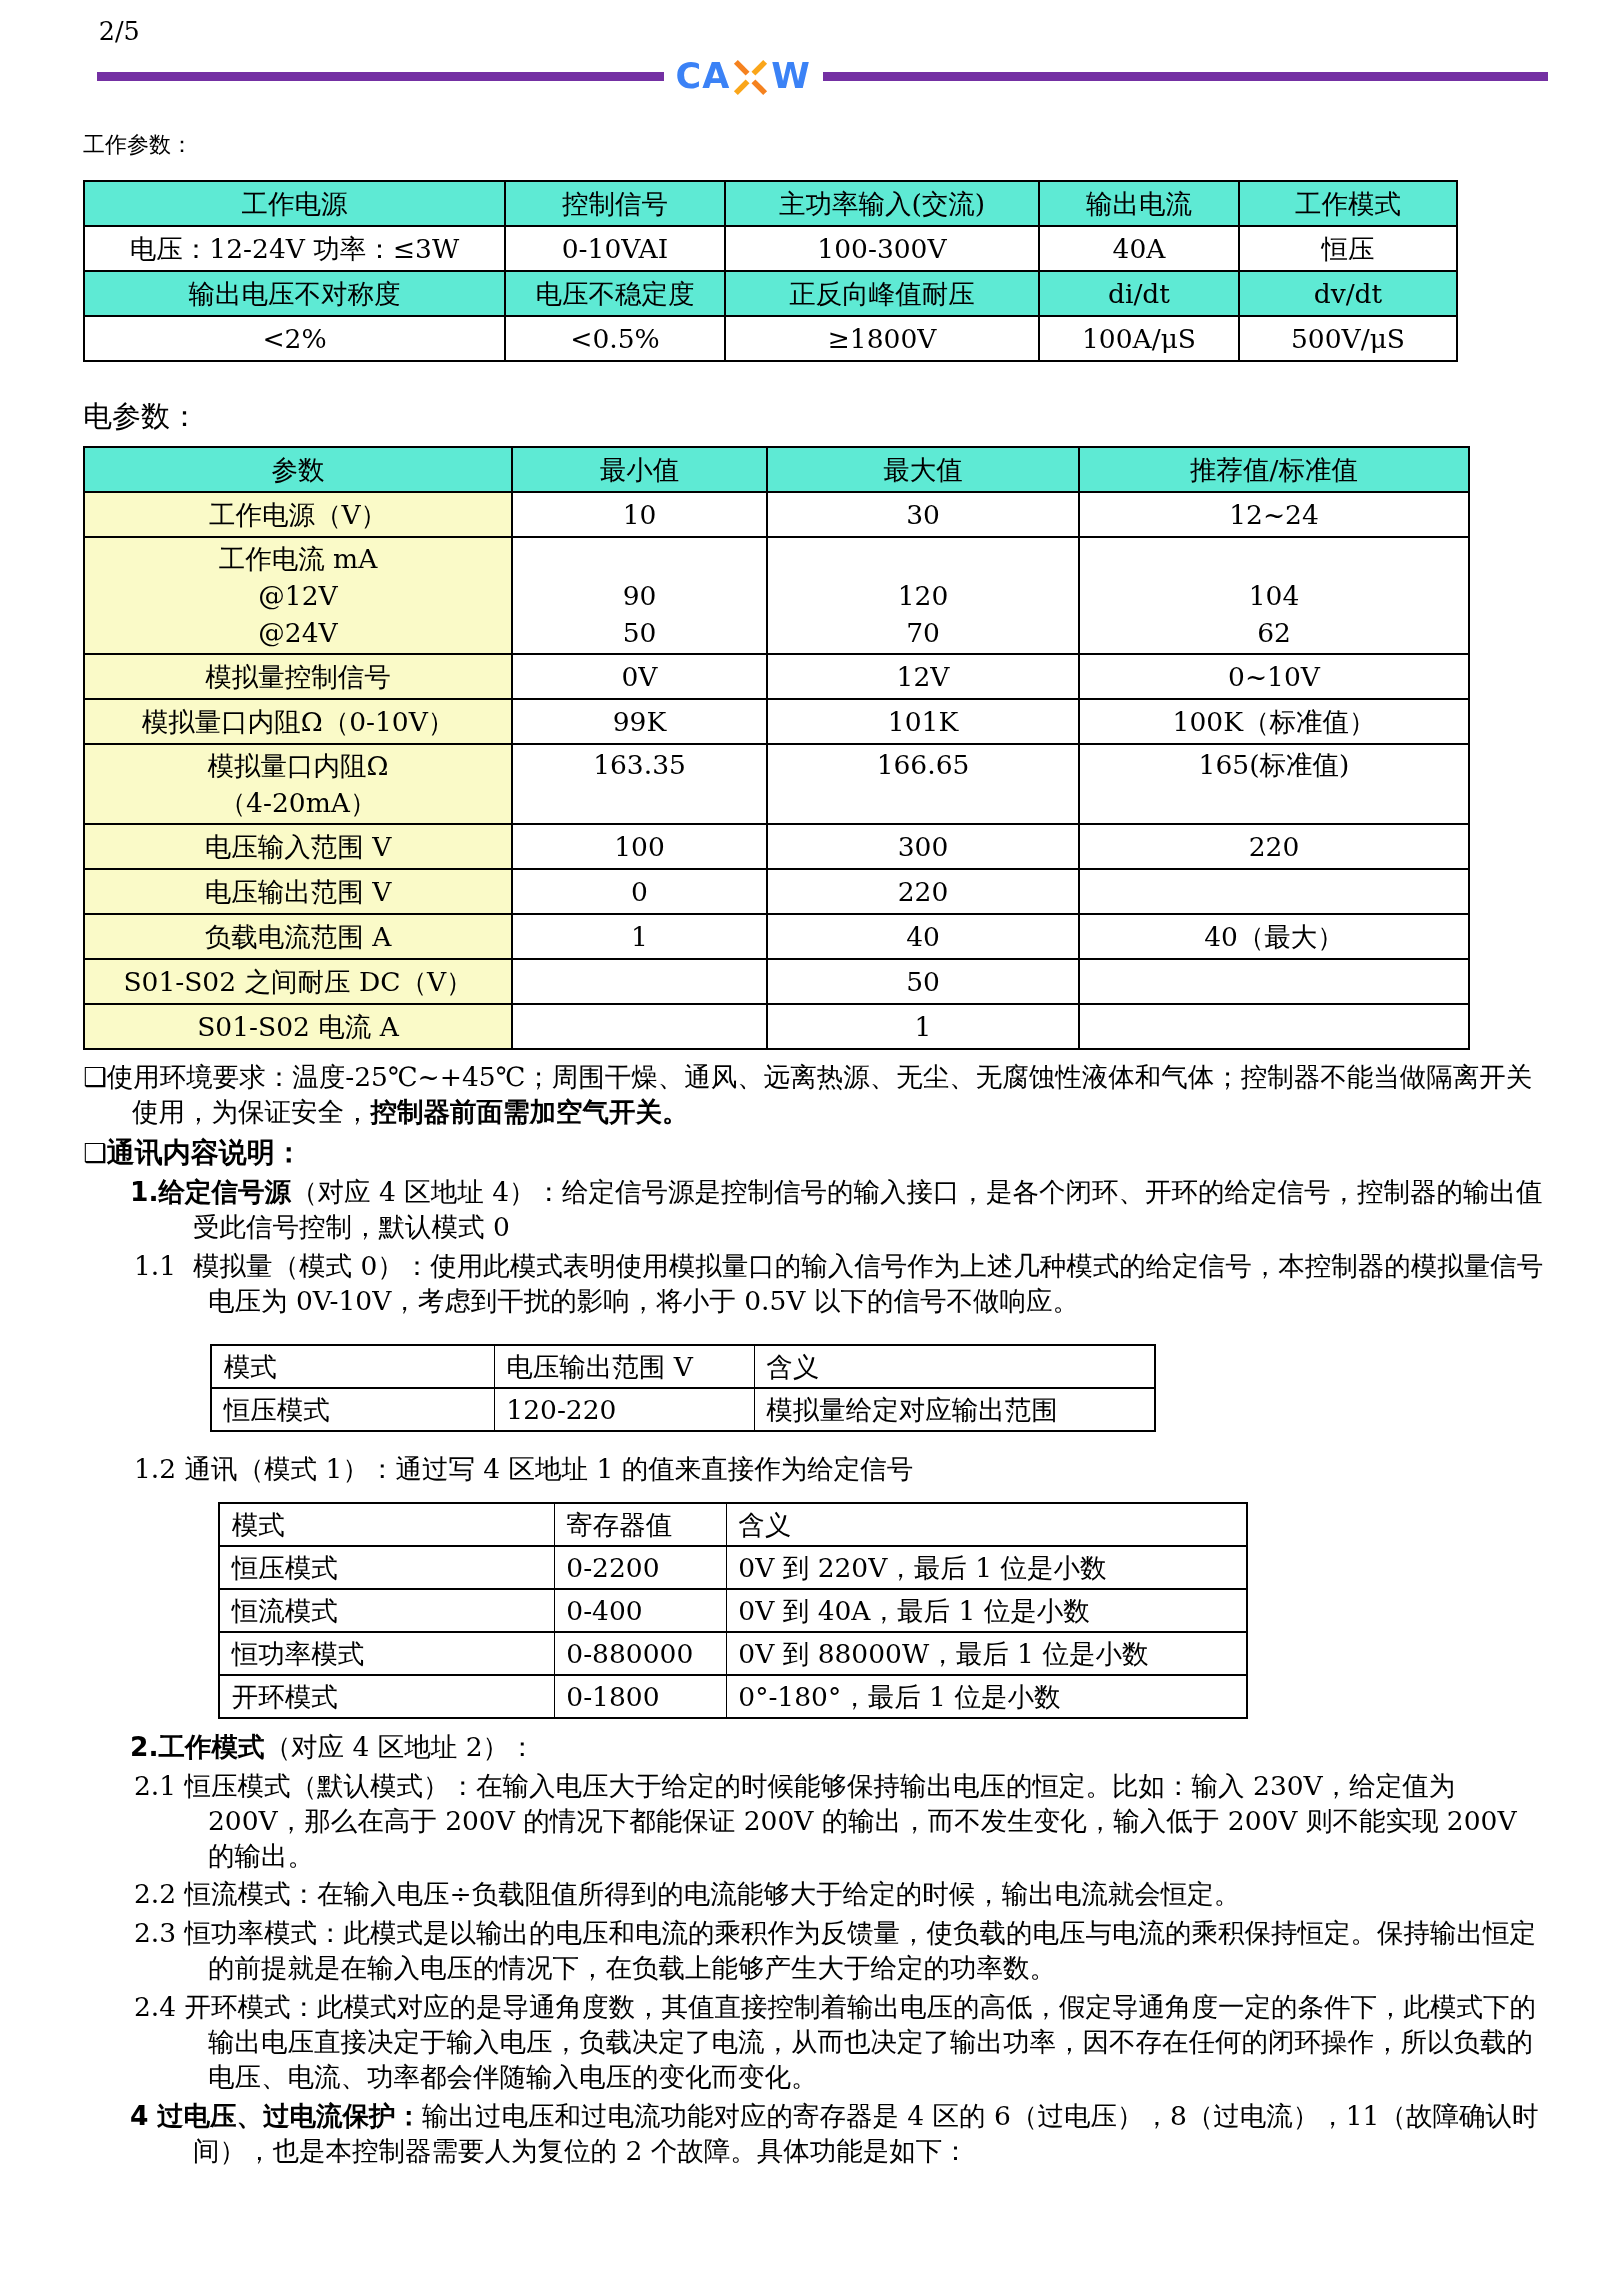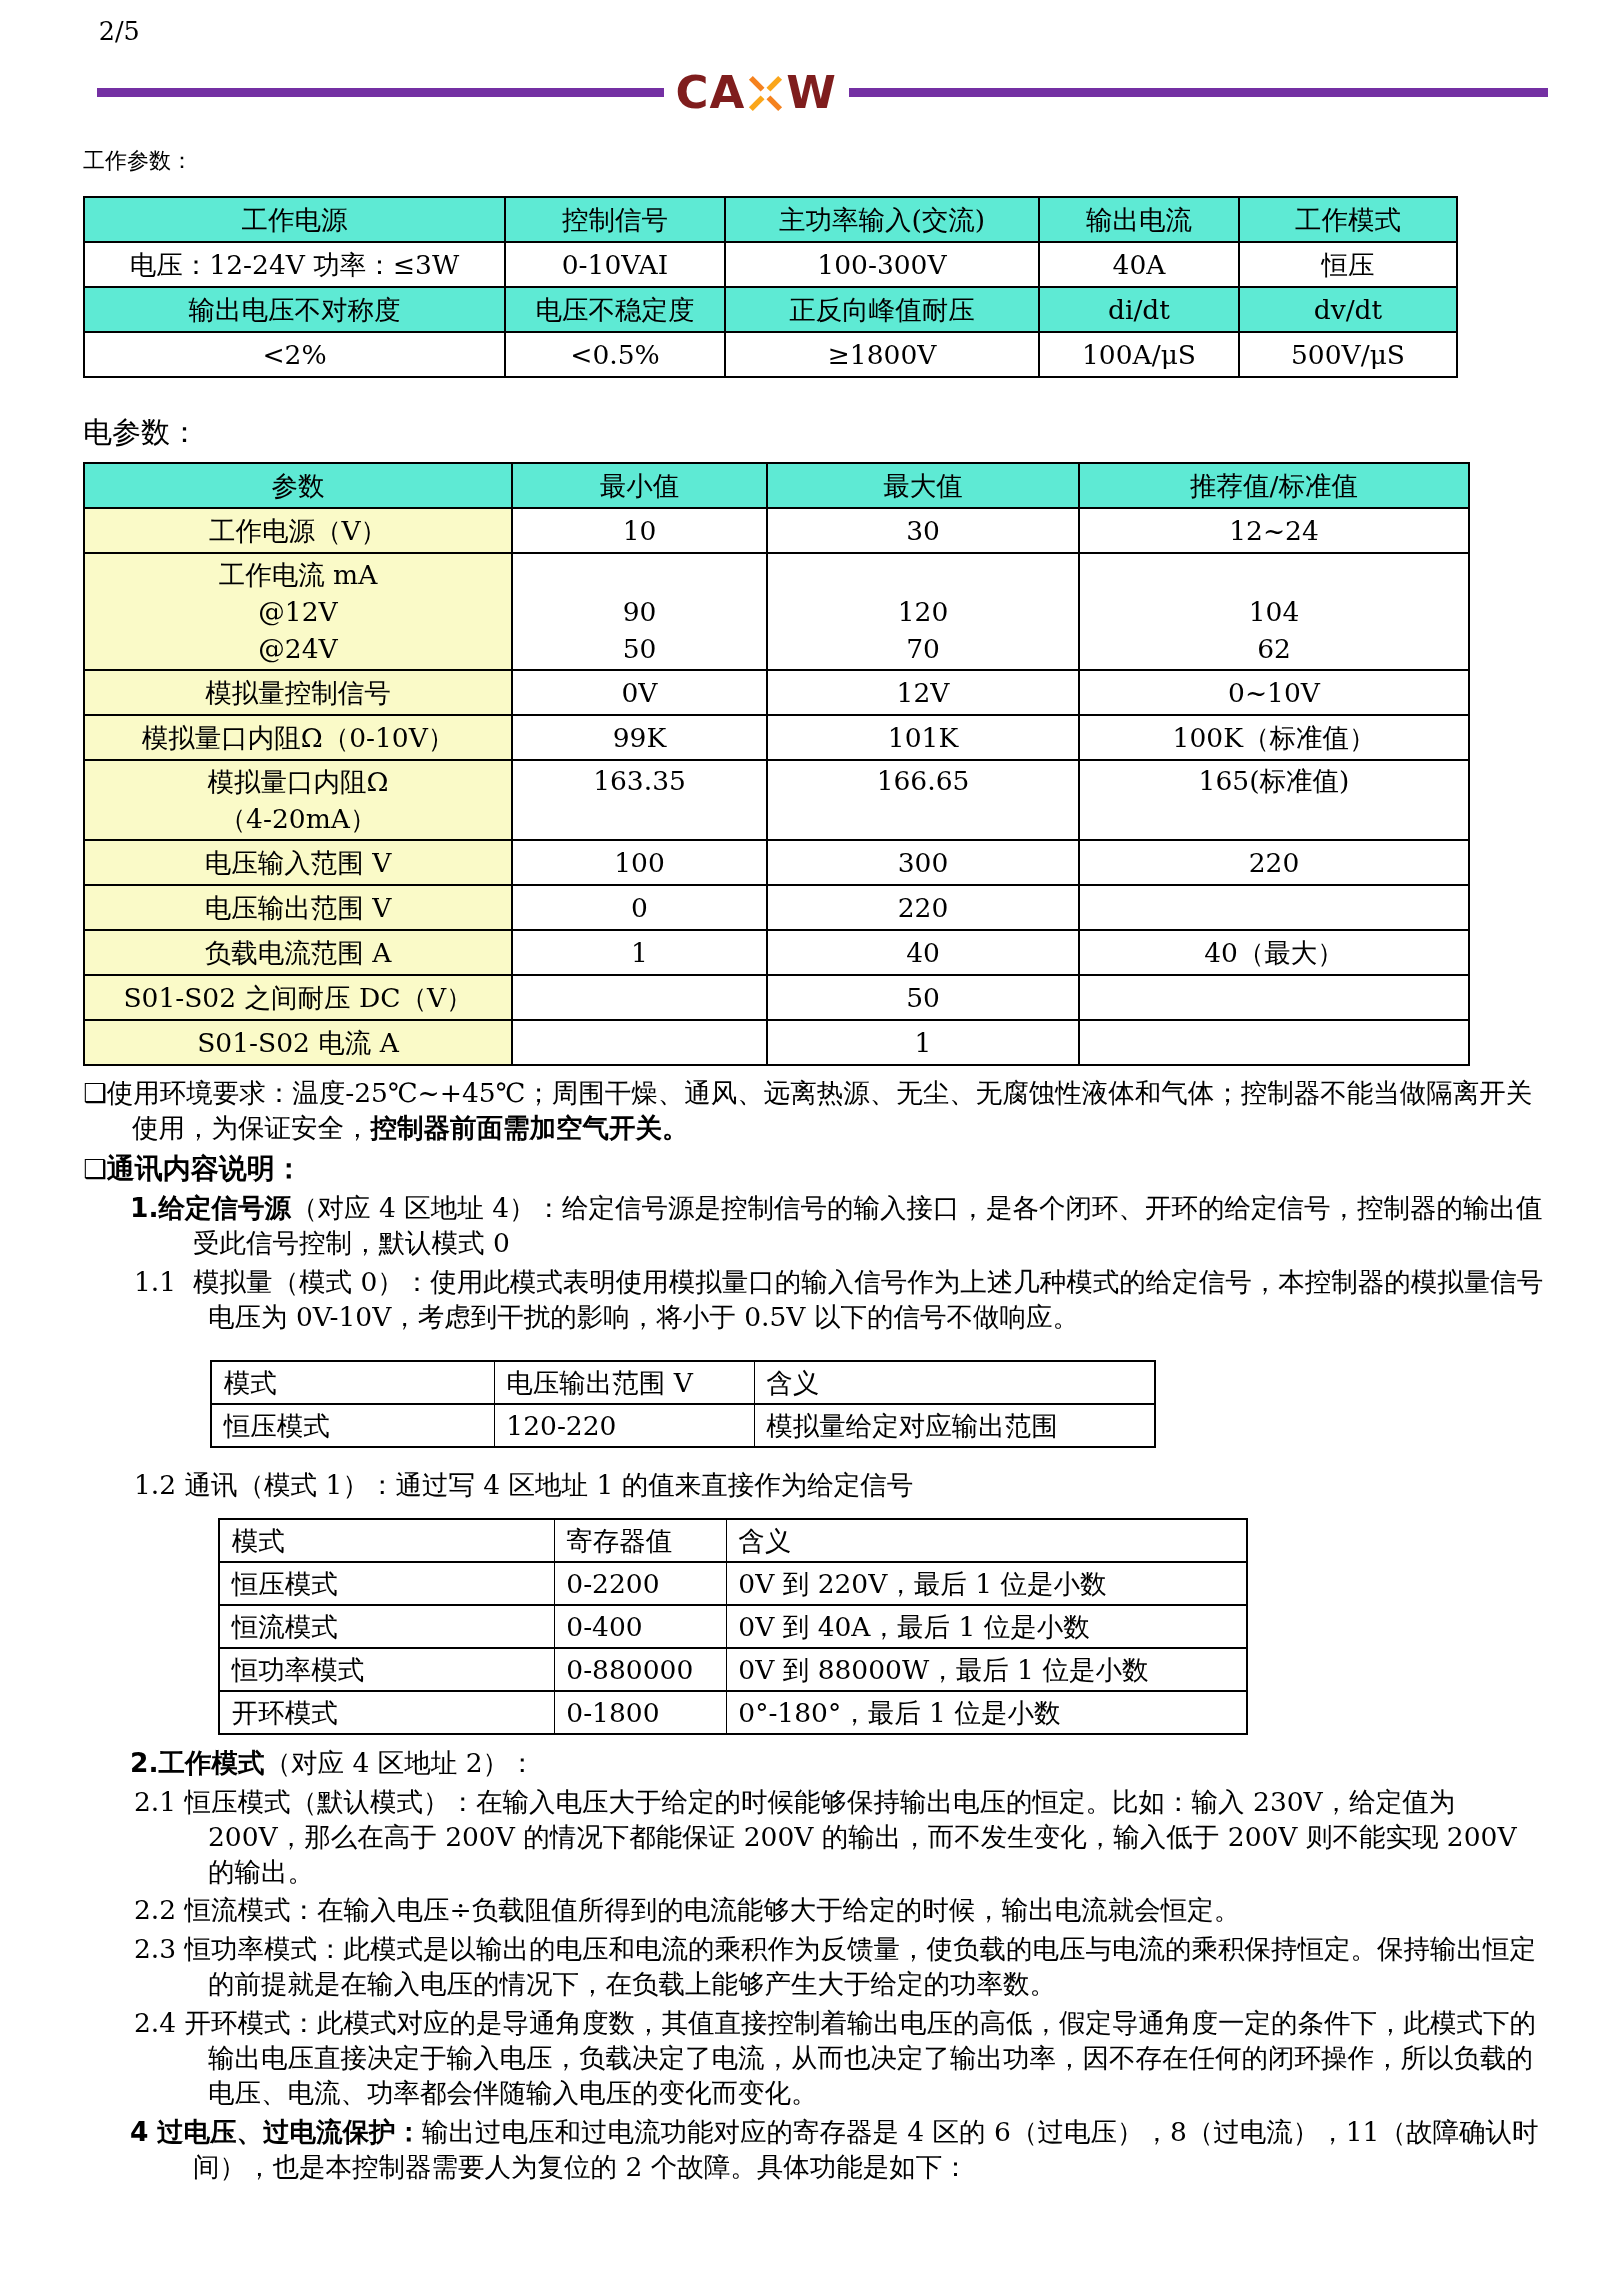"2/5" .pagenum { margin-bottom: 18px -> 2px }
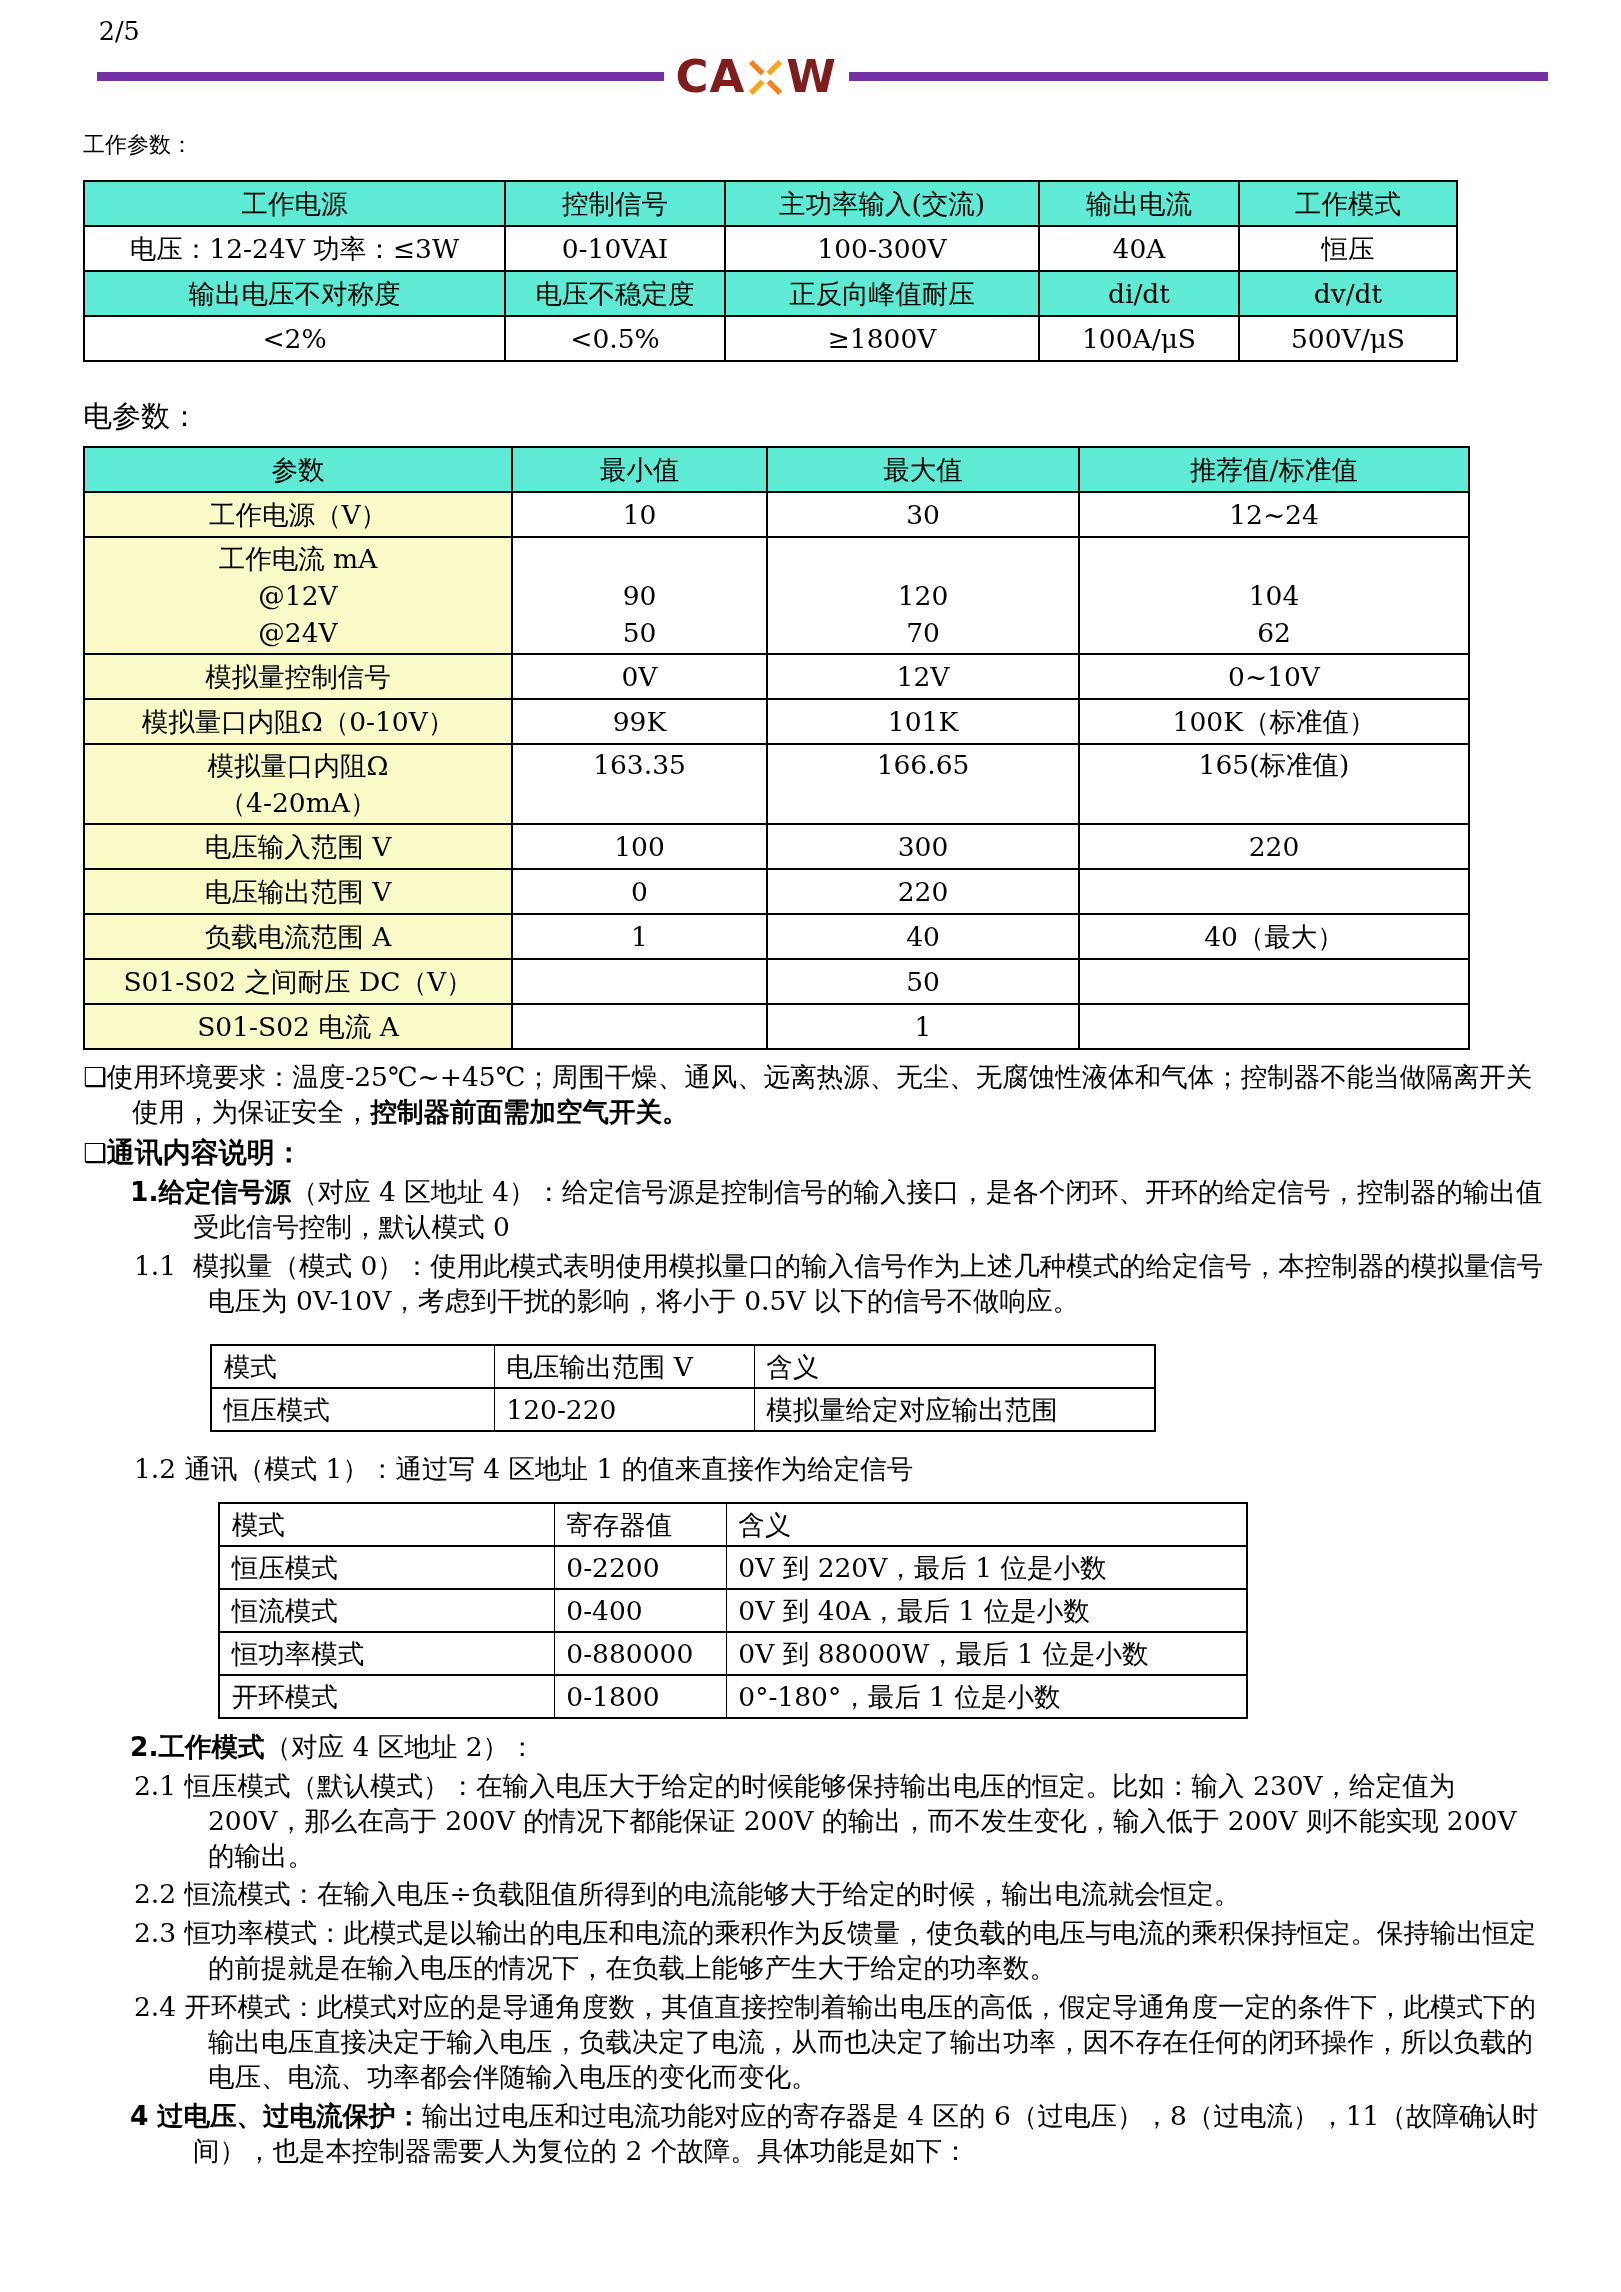"CA" .logo { color: #7f1d1d -> #3b82f6; font-size: 45px -> 35px }
